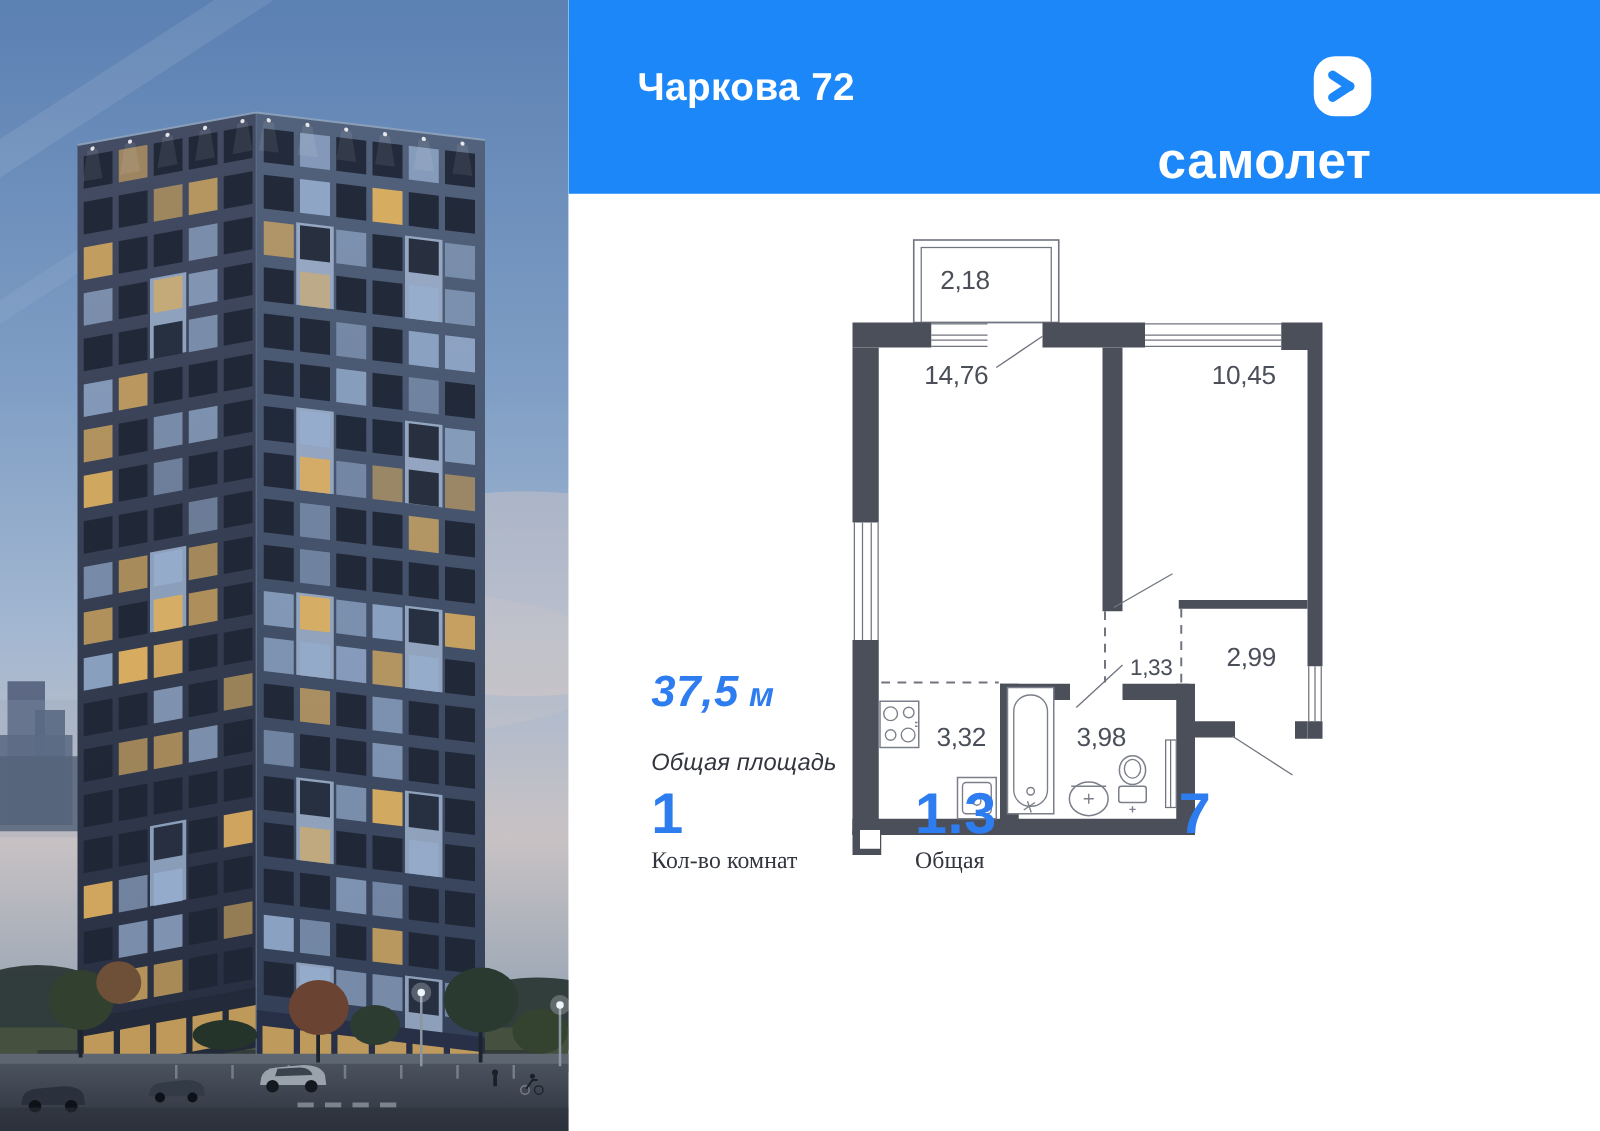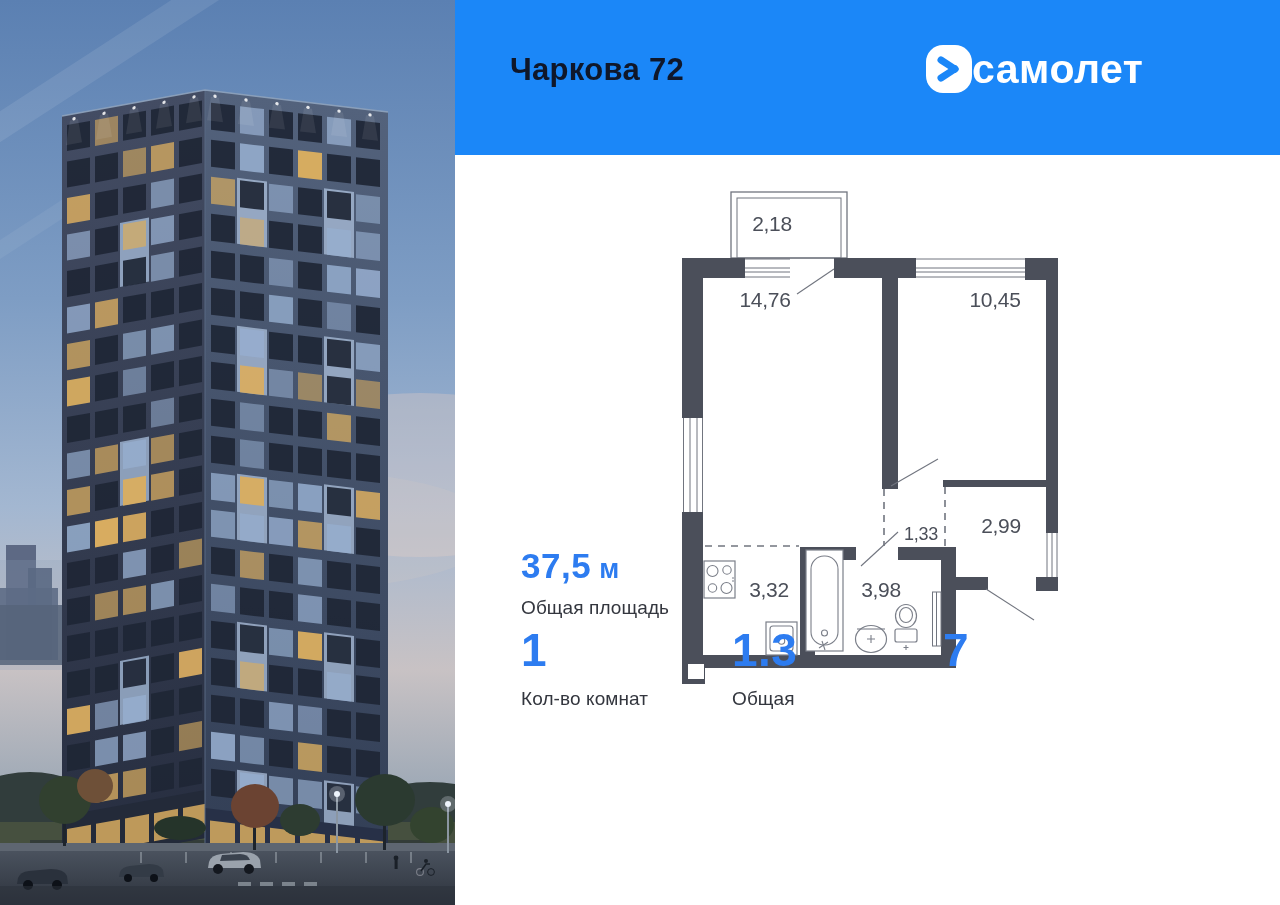"Чаркова 72" .title { color: #0f172a -> #ffffff }
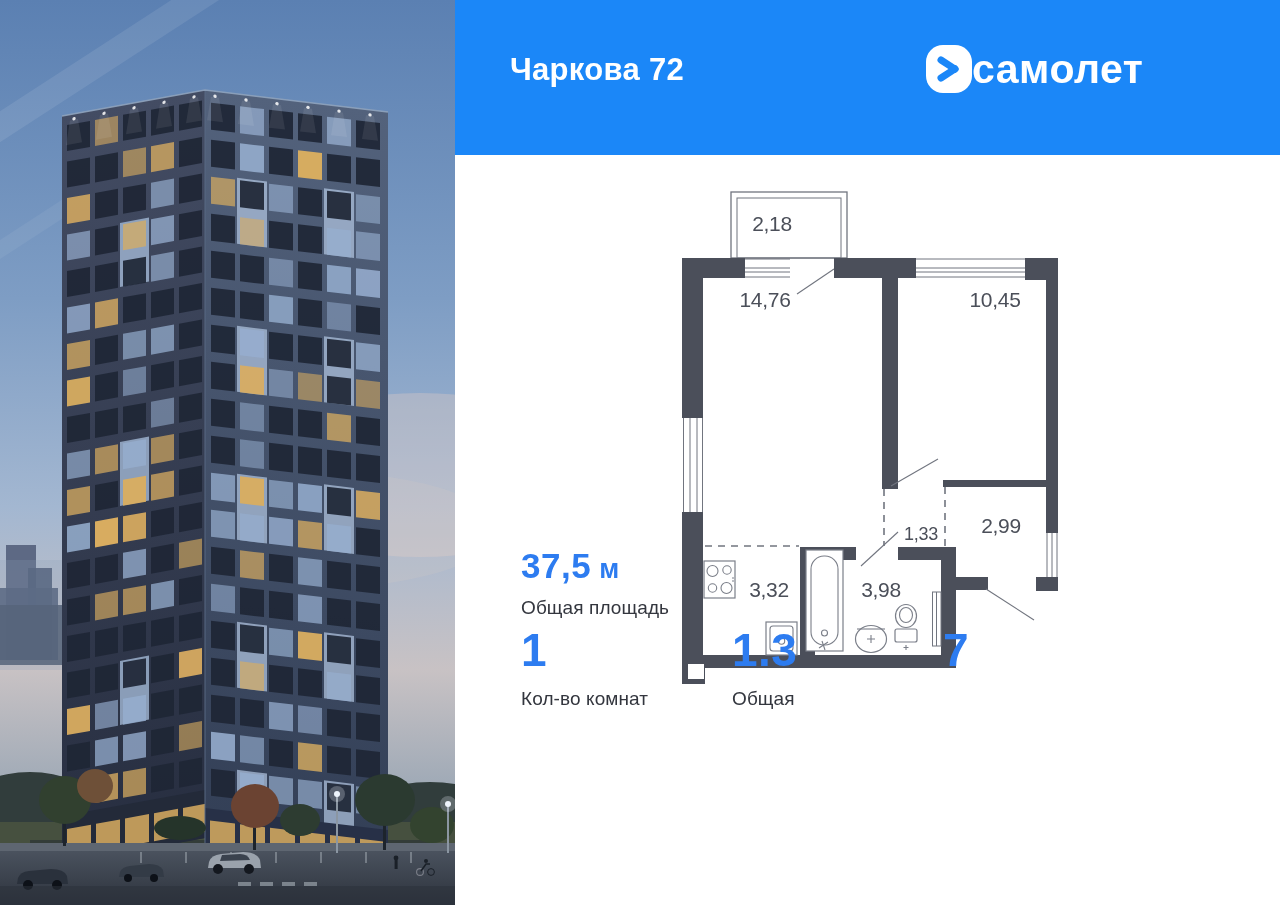"самолет" .logo { flex-direction: none -> column; gap: 0 -> 11px }
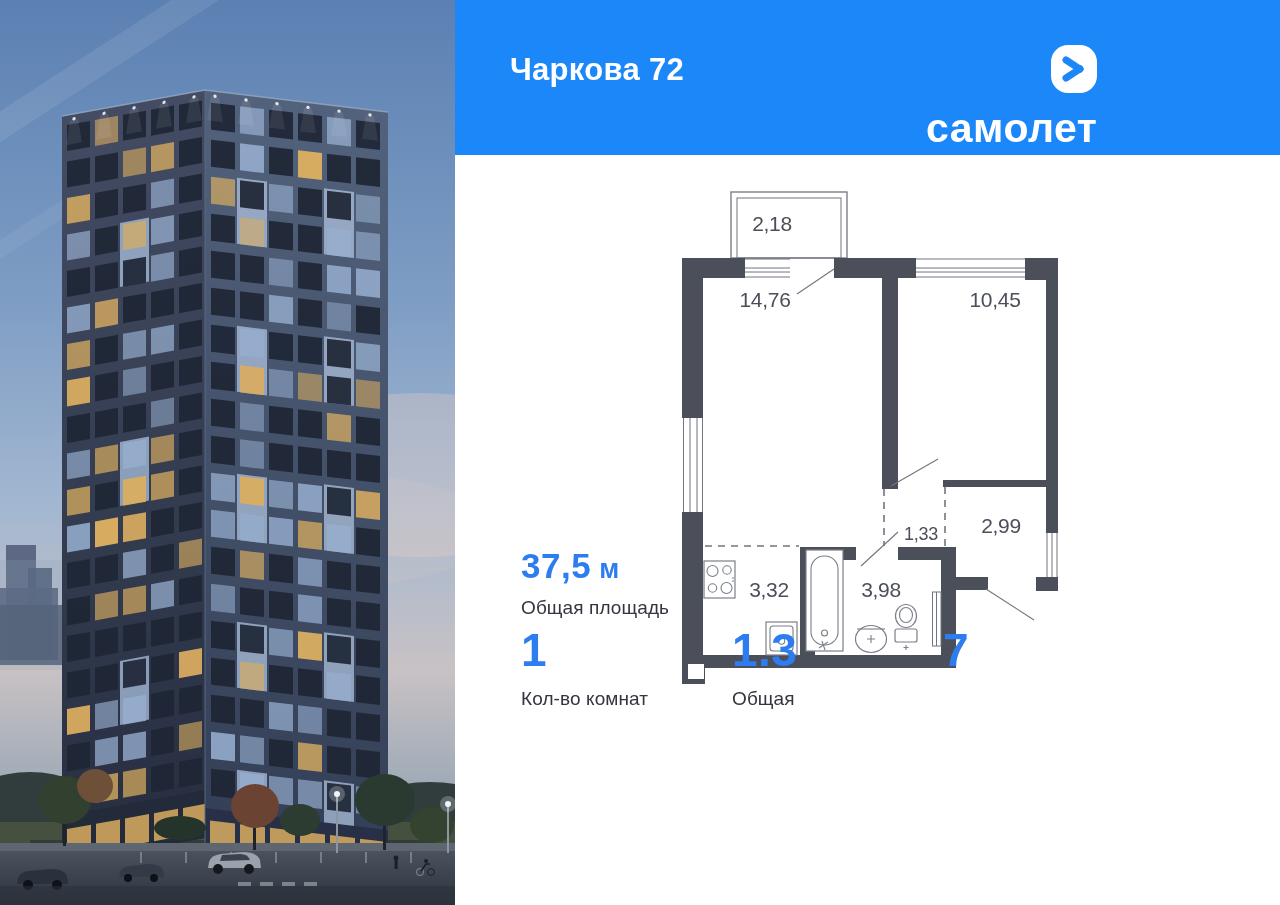"37,5 м" .row1 { font-style: none -> italic; top: 548px -> 536px }
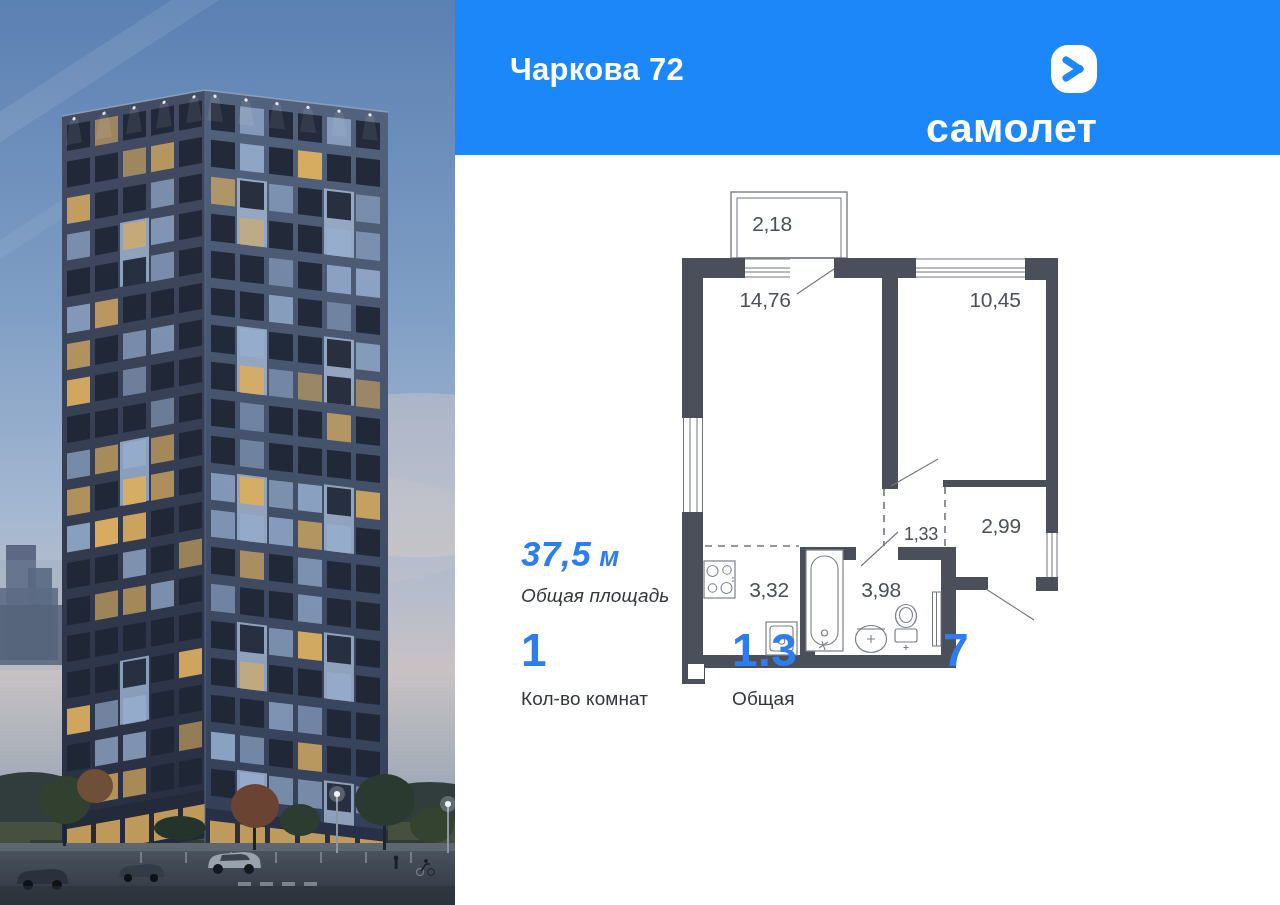"Общая площадь" .label { margin-top: 10px -> 26px }
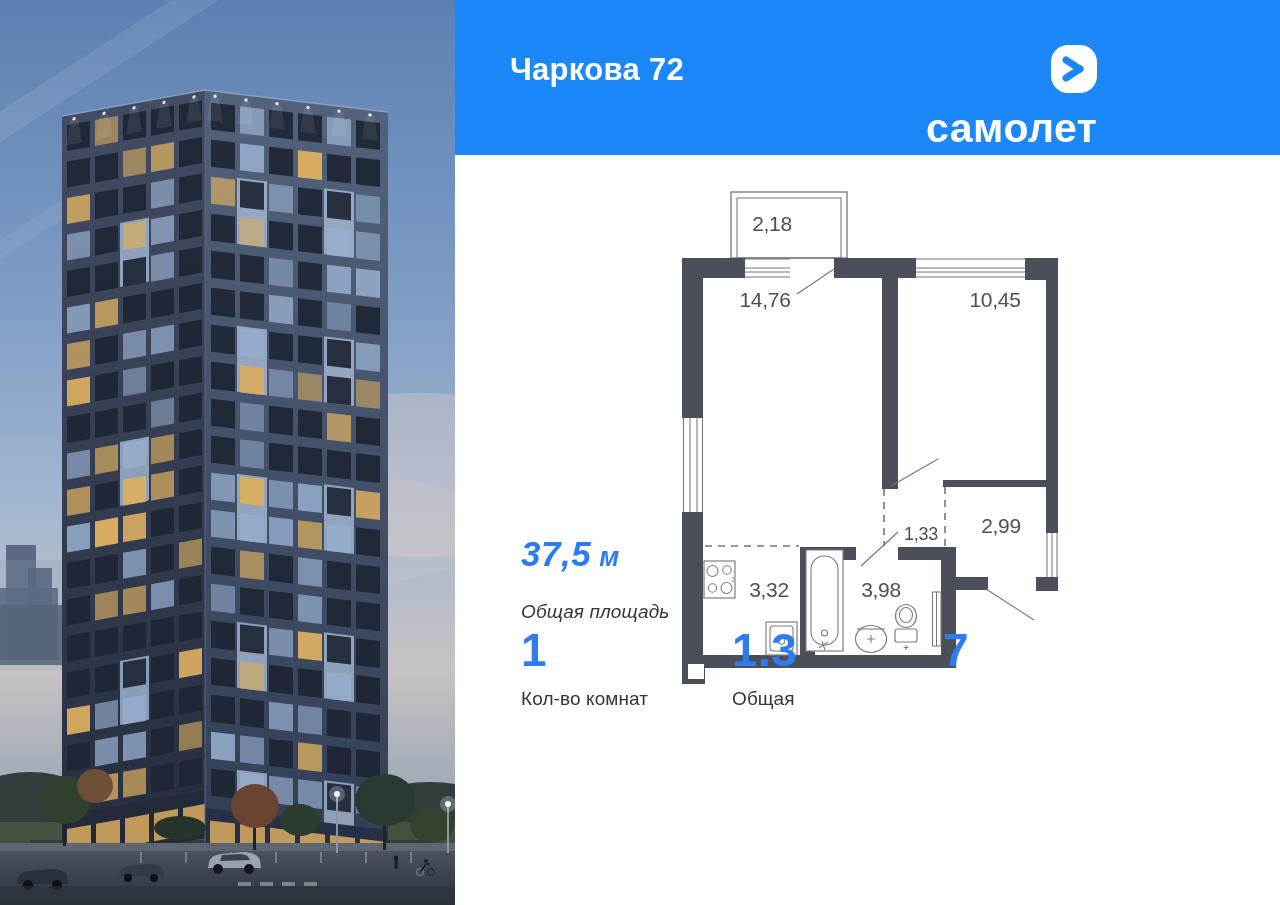"Кол-во комнат" .row2 .label { font-family: none -> Liberation Serif, serif; margin-top: 14px -> 4px }
